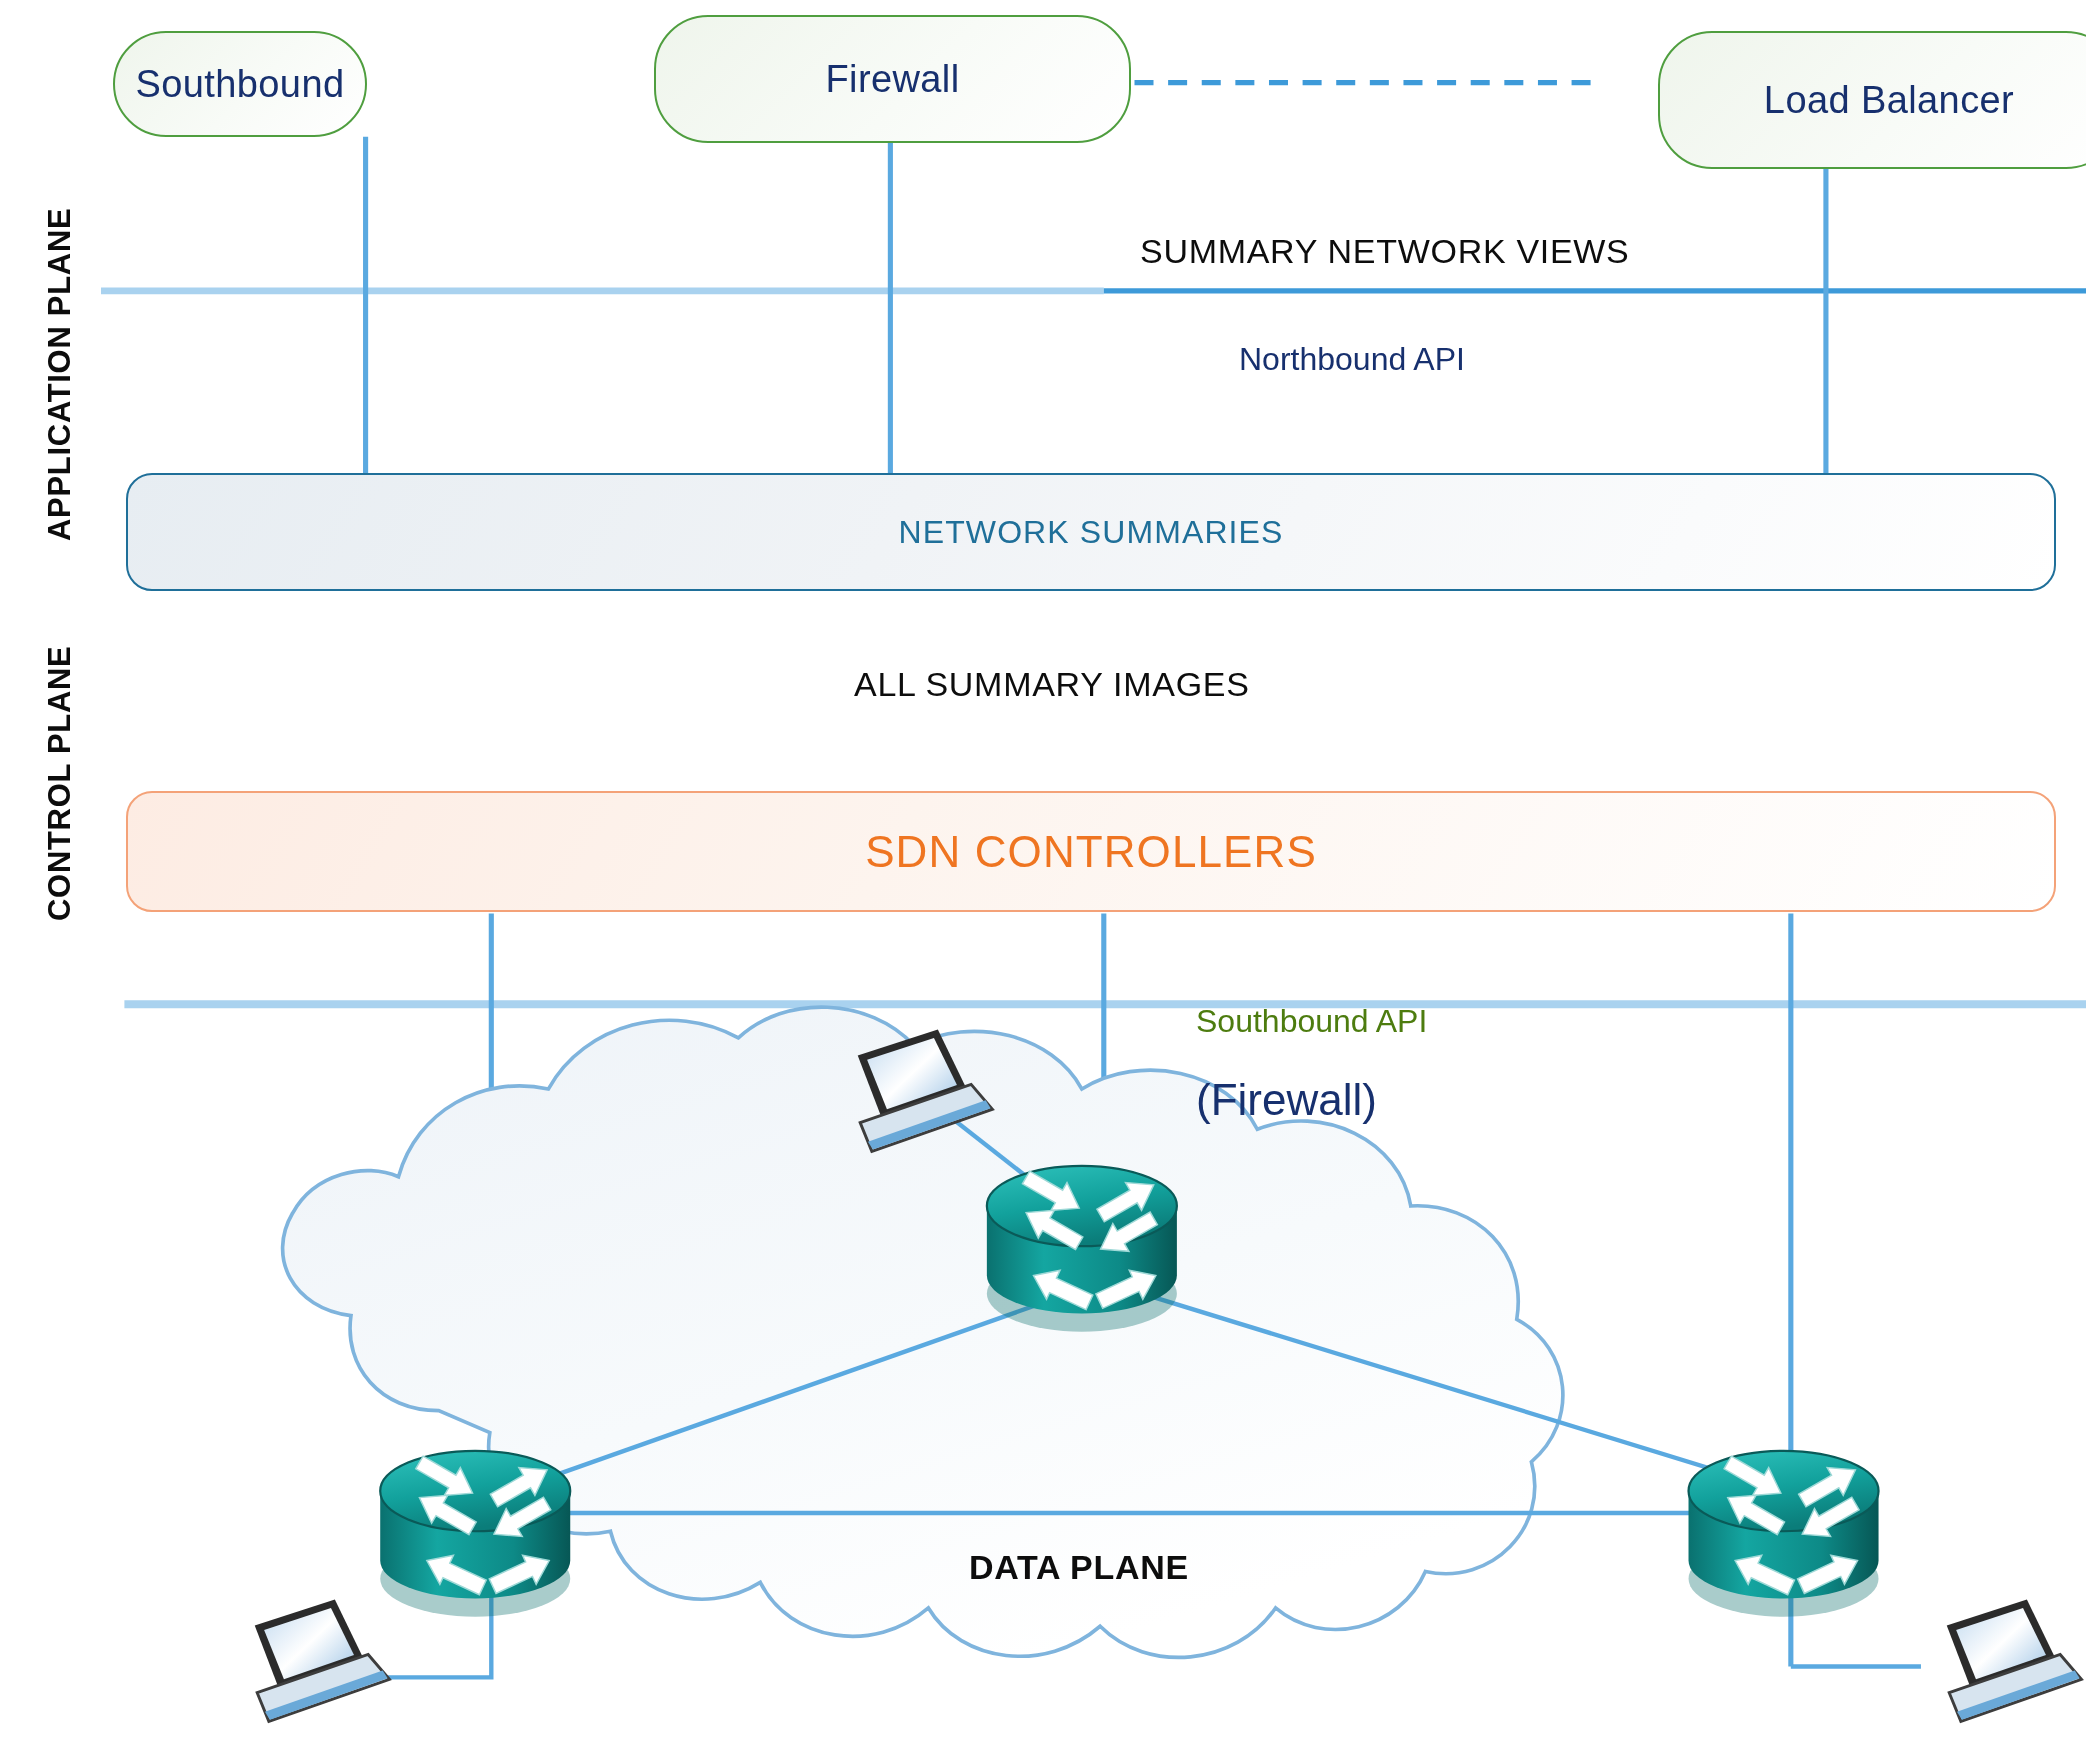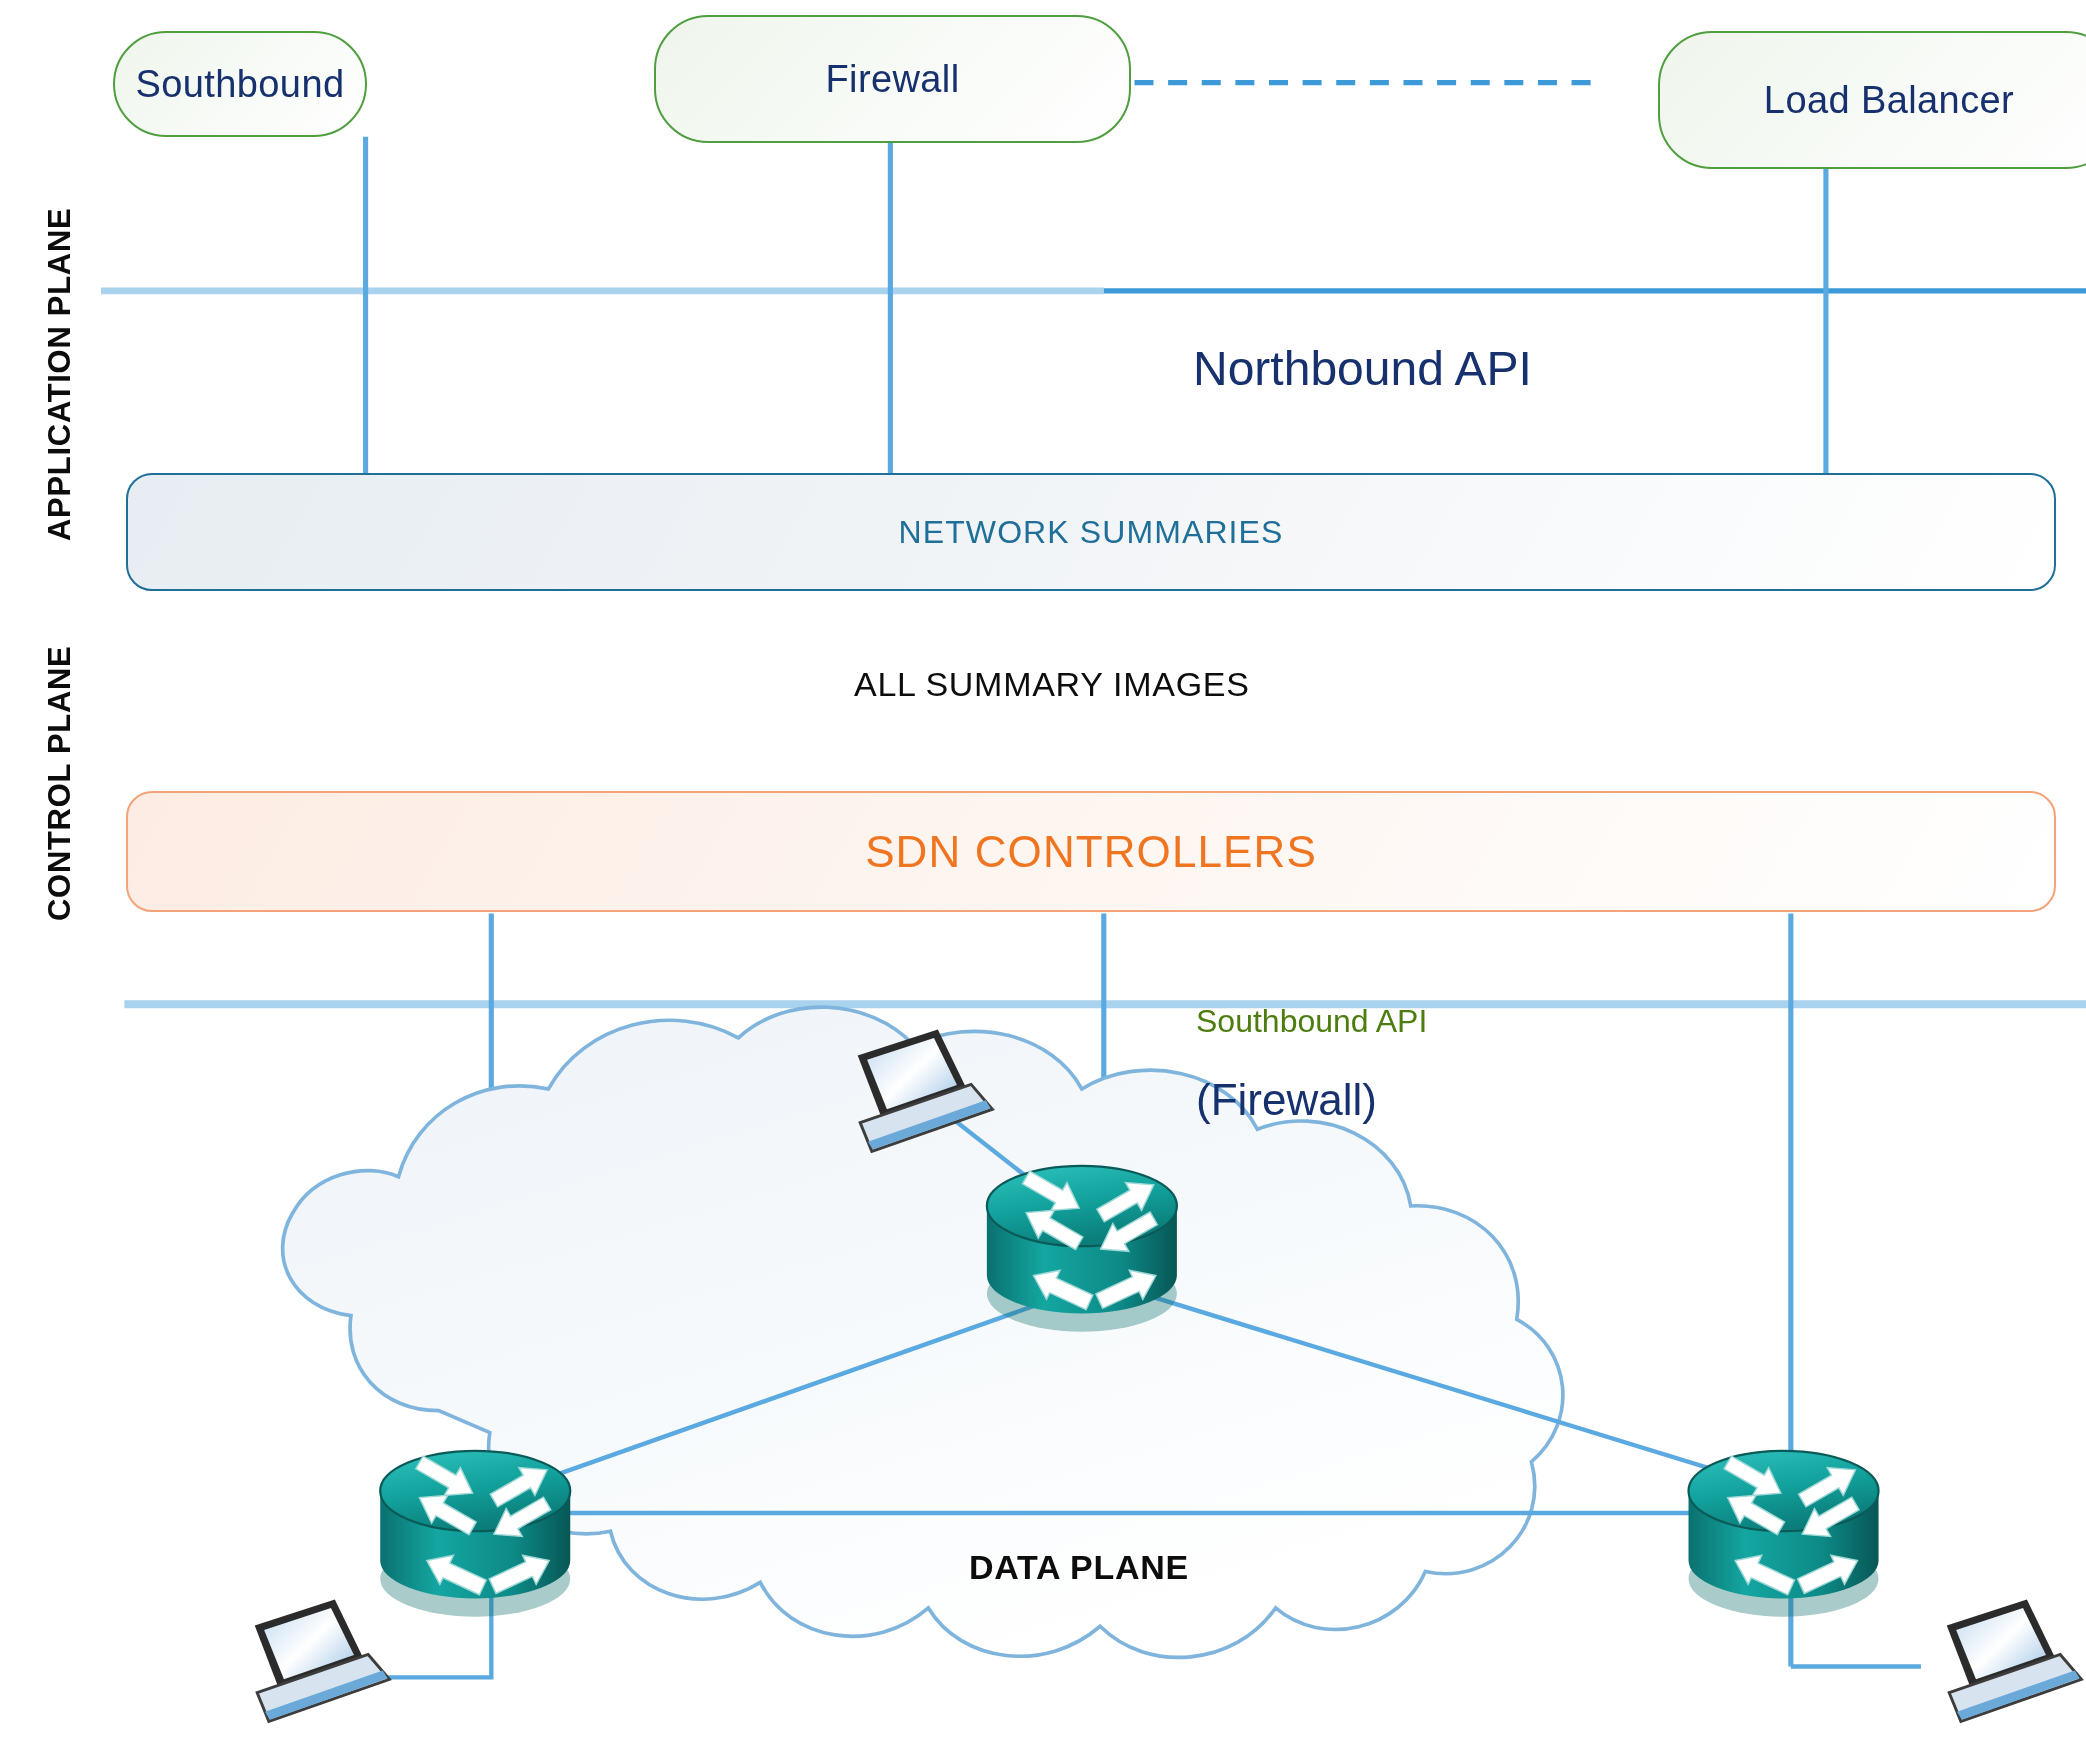"SUMMARY NETWORK VIEWS" div.caption { html: none -> <div>SUMMARY NETWORK VIEWS</div> }
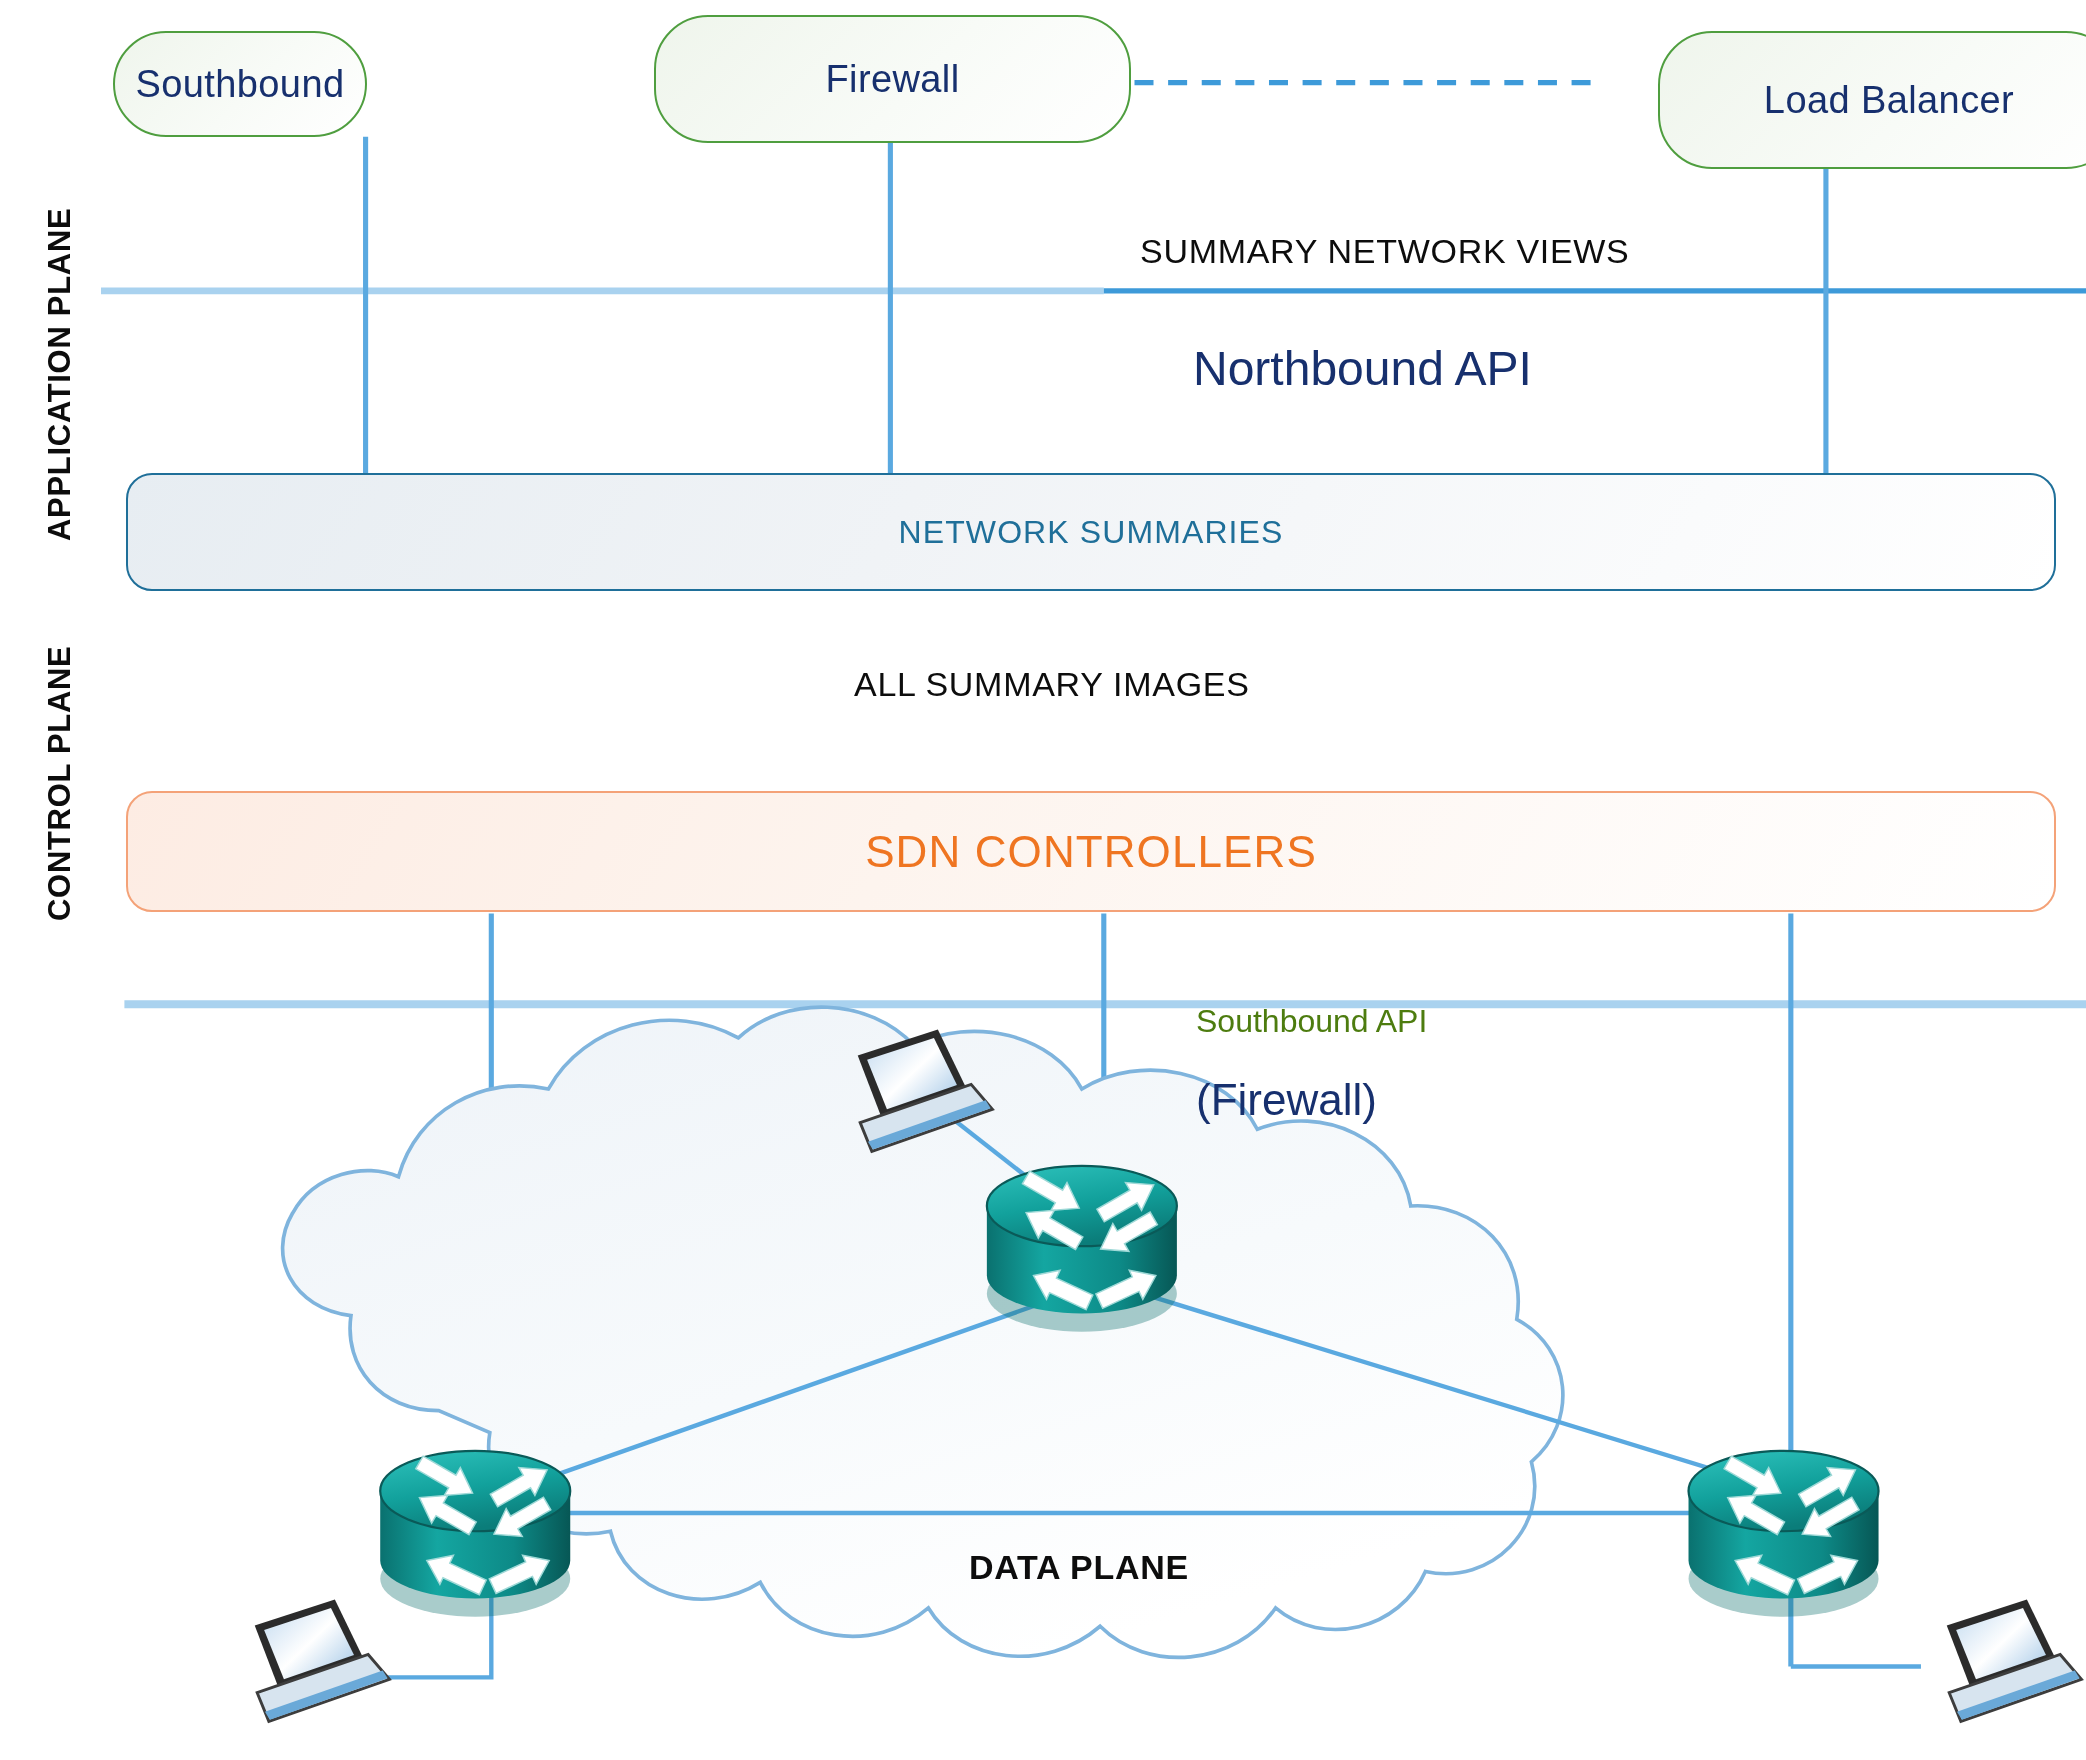"Northbound API" #cap-northbound { font-size: 48px -> 32px; left: 1193px -> 1239px }
